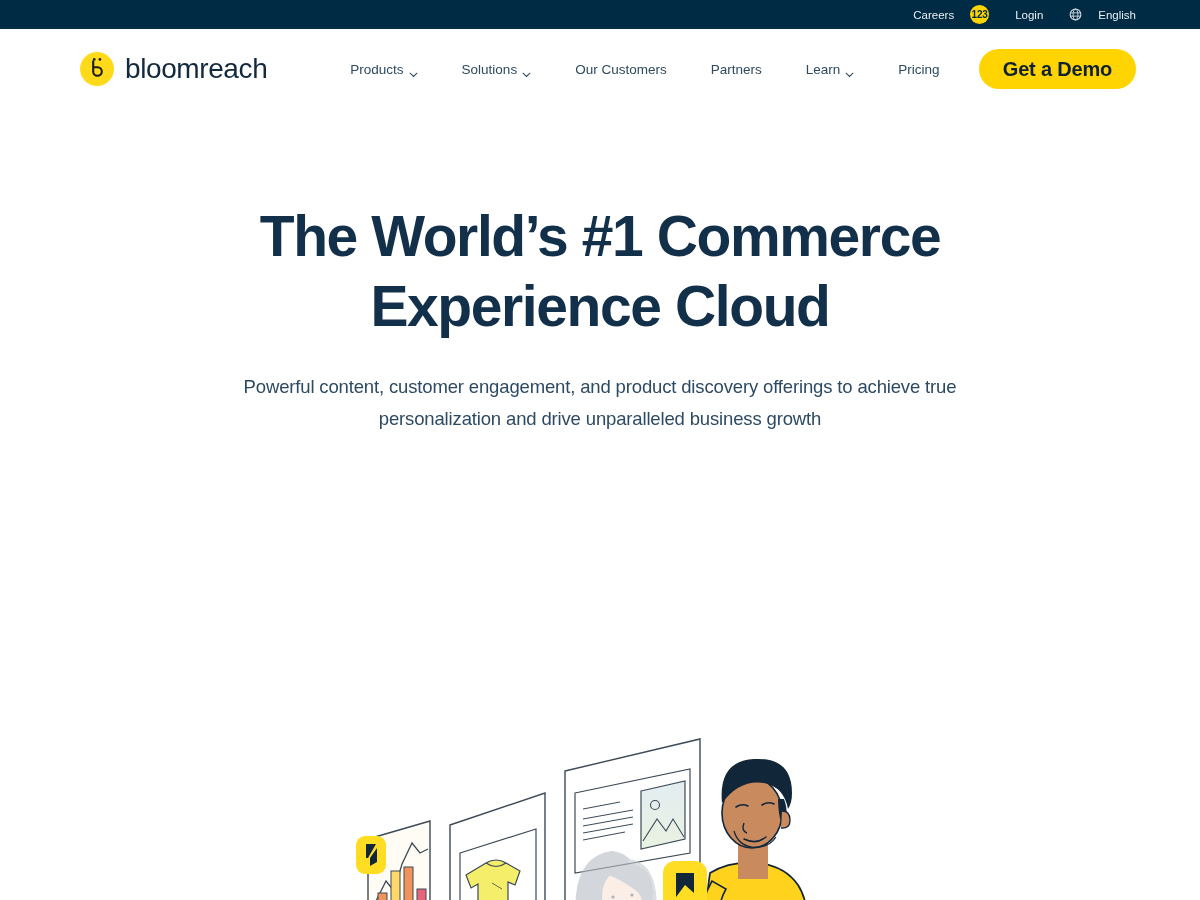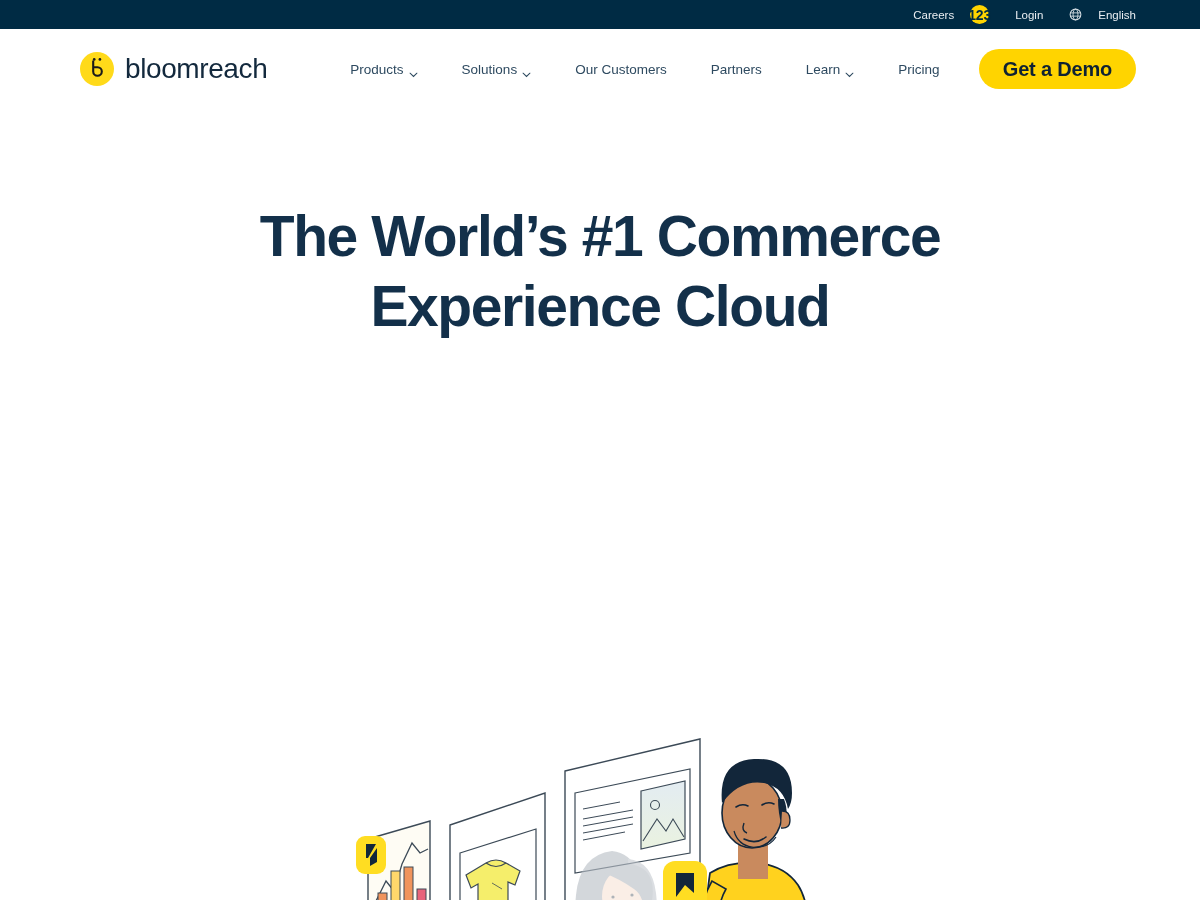"123" .careers-badge { font-size: 14px -> 10px }
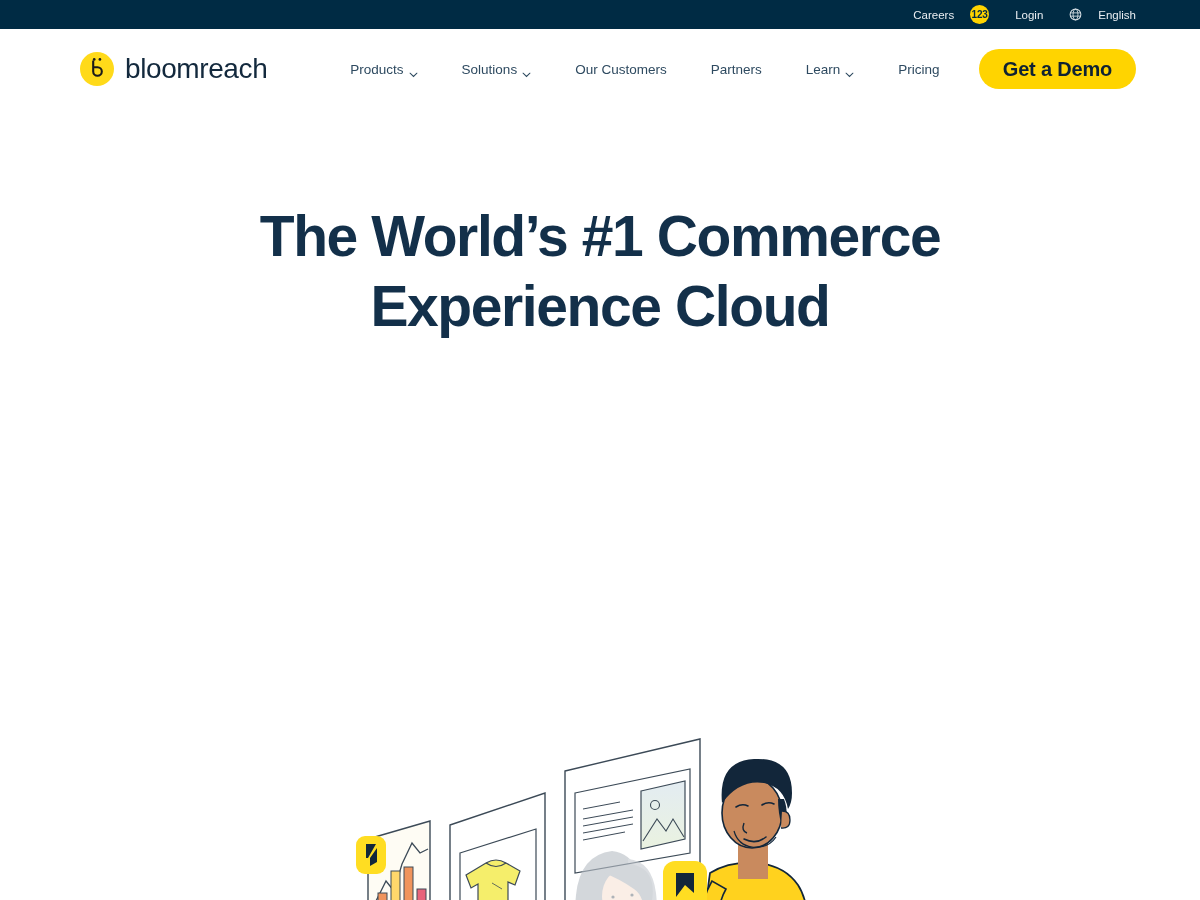"Powerful content, customer engagement," p.hero-sub { html: none -> <p> <span>Powerful content, customer engagement, and product discovery offerings to achieve</span> <span>true personalization and drive unparalleled business growth</span> </p> }
